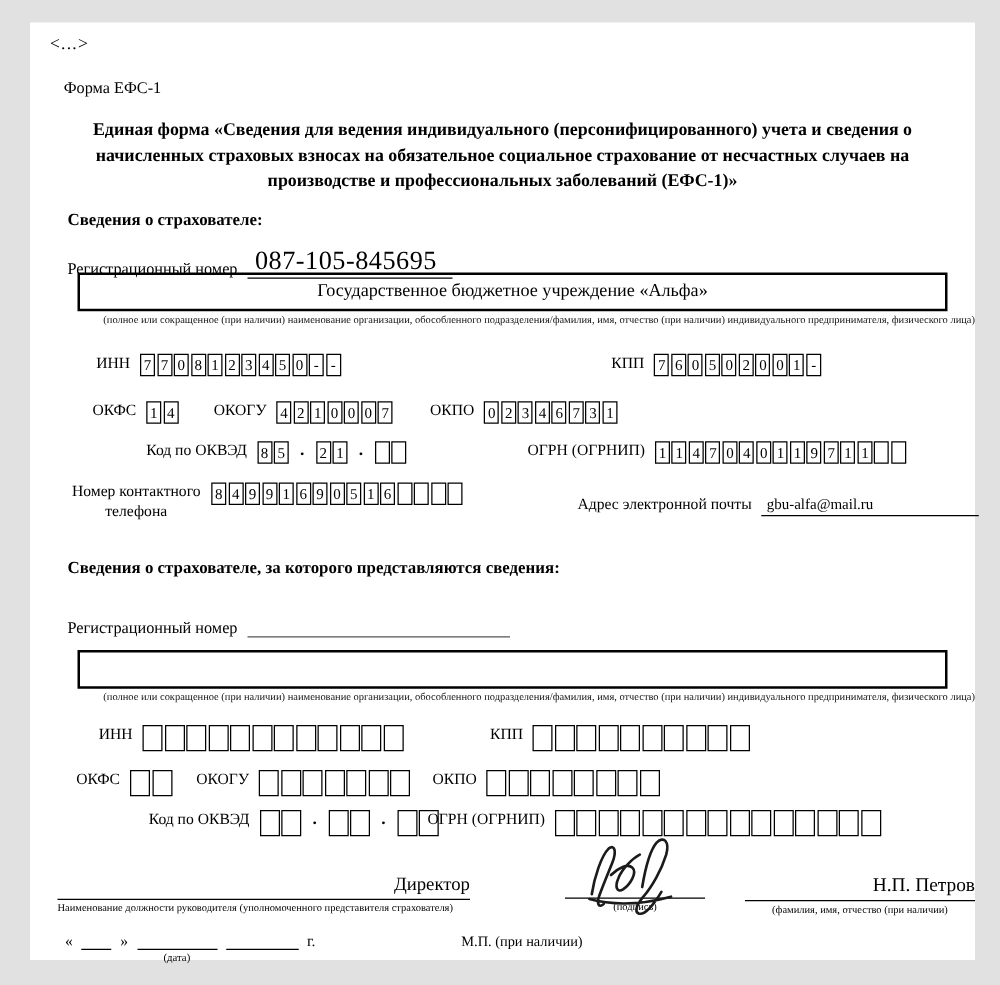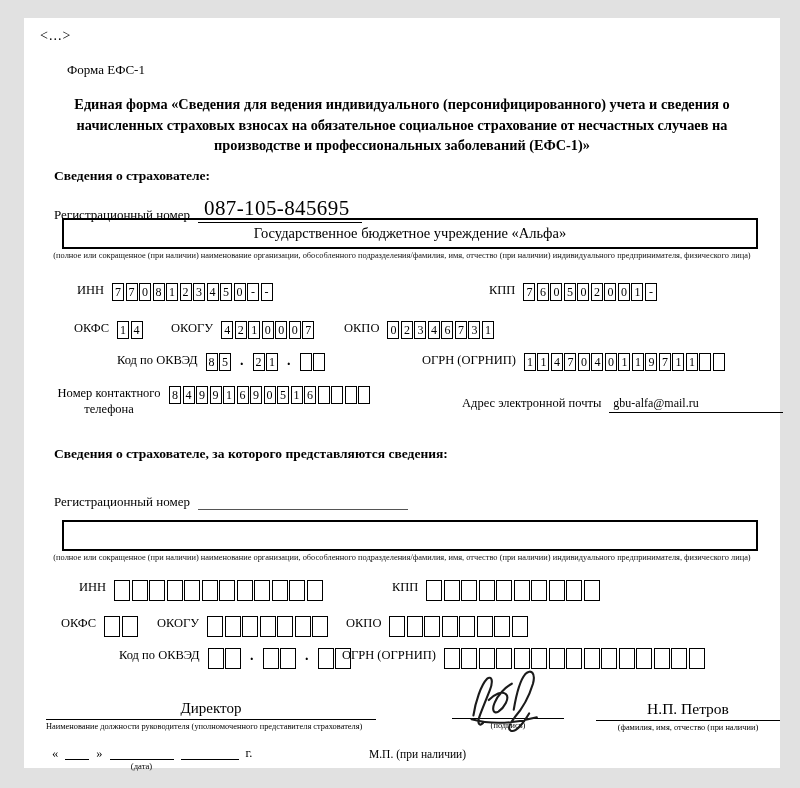"Форма ЕФС-1" .form-label { left: 43px -> 27px }
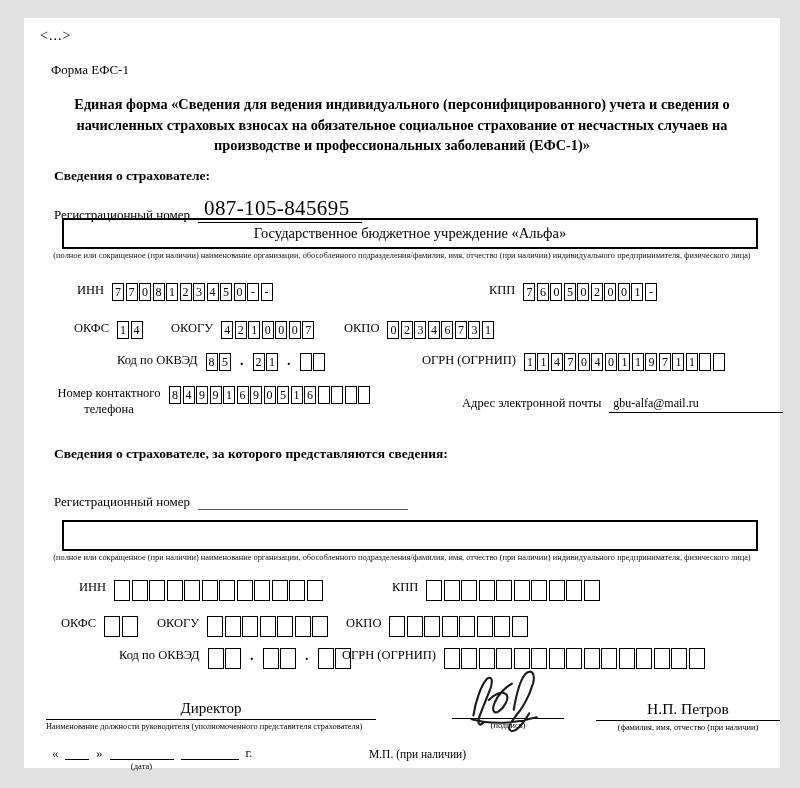"(полное или сокращенное (при наличии)" .tiny-caption { text-align: center -> right }
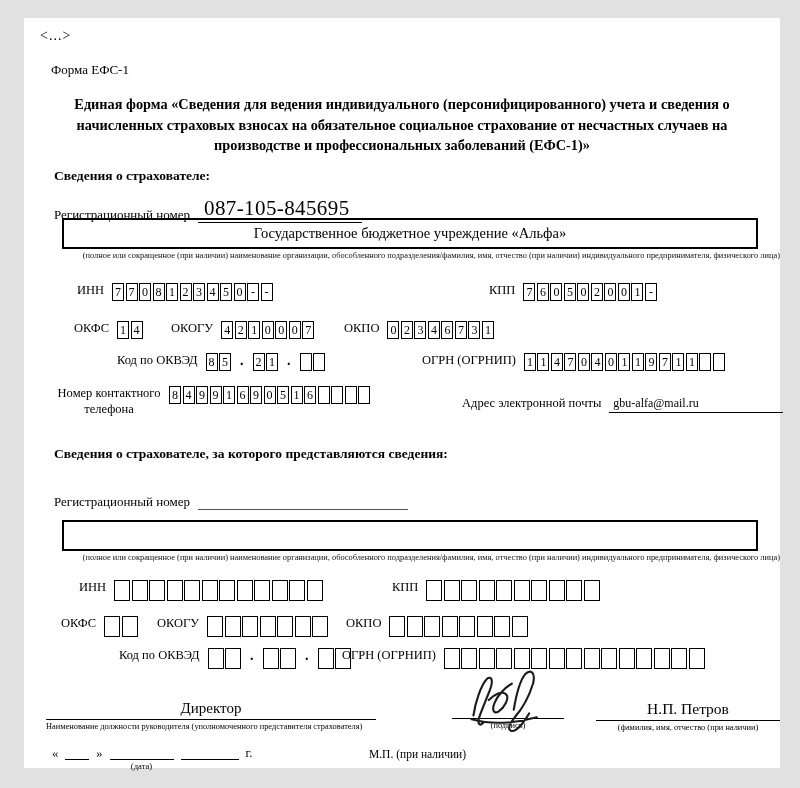"Директор" .sigcol .sigline { text-align: center -> right }
